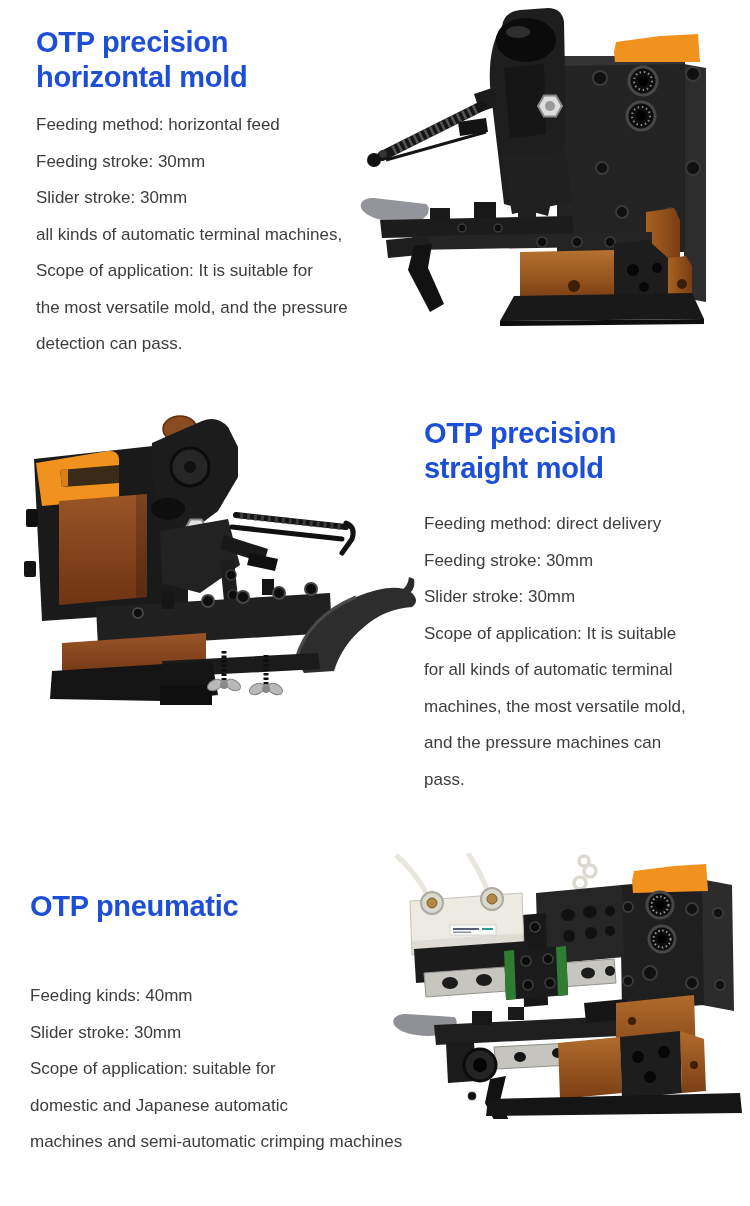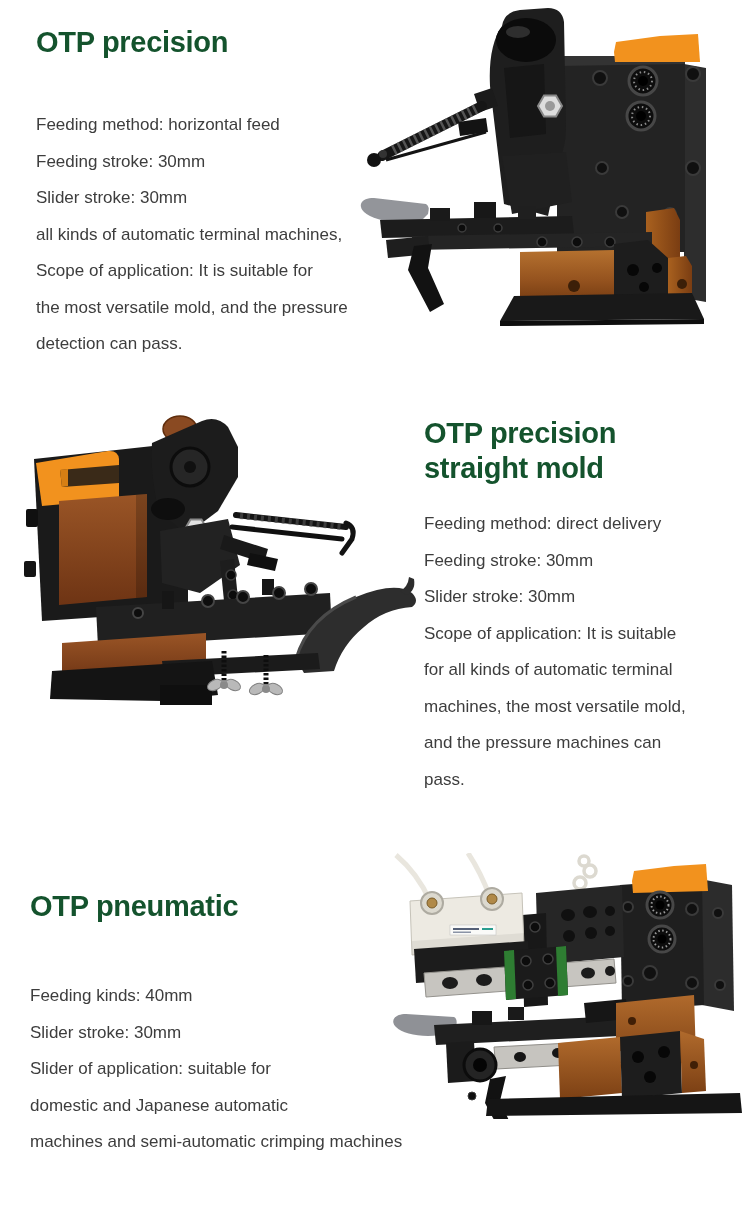"OTP precision" .p-title { color: #14532d -> #1d4ed8 }
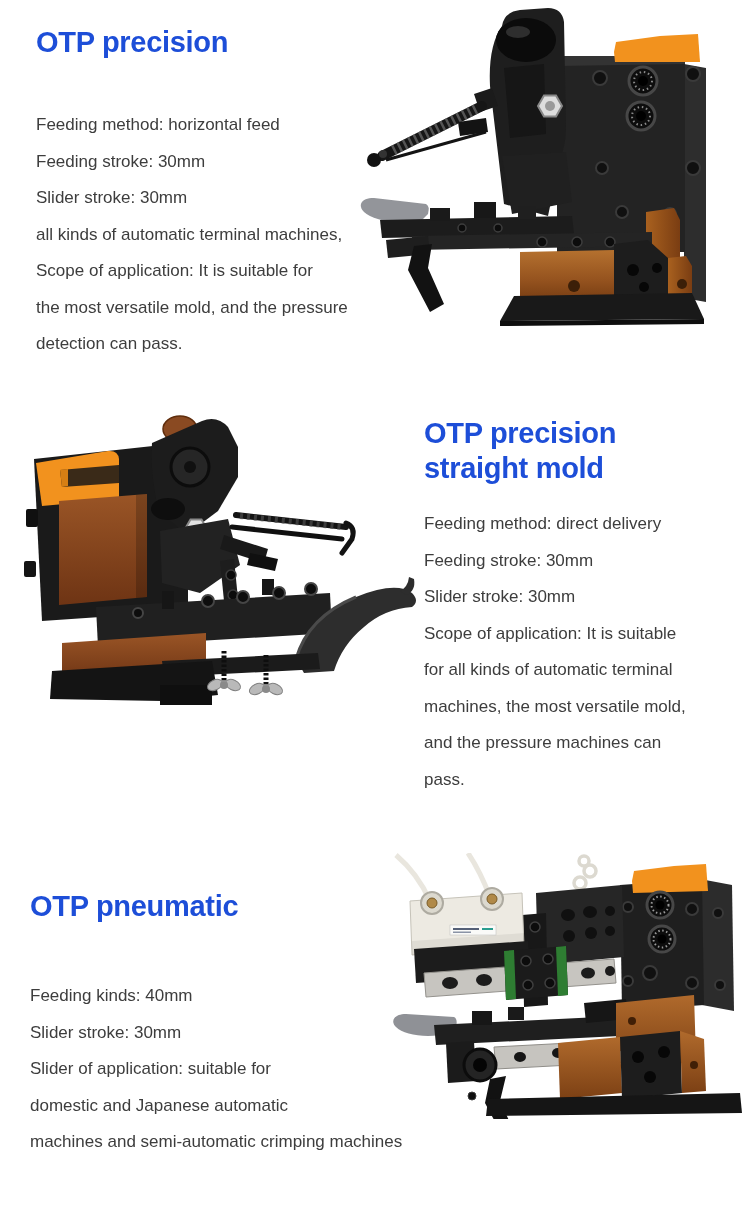"horizontal mold" span { html: none -> <span>horizontal mold</span> }
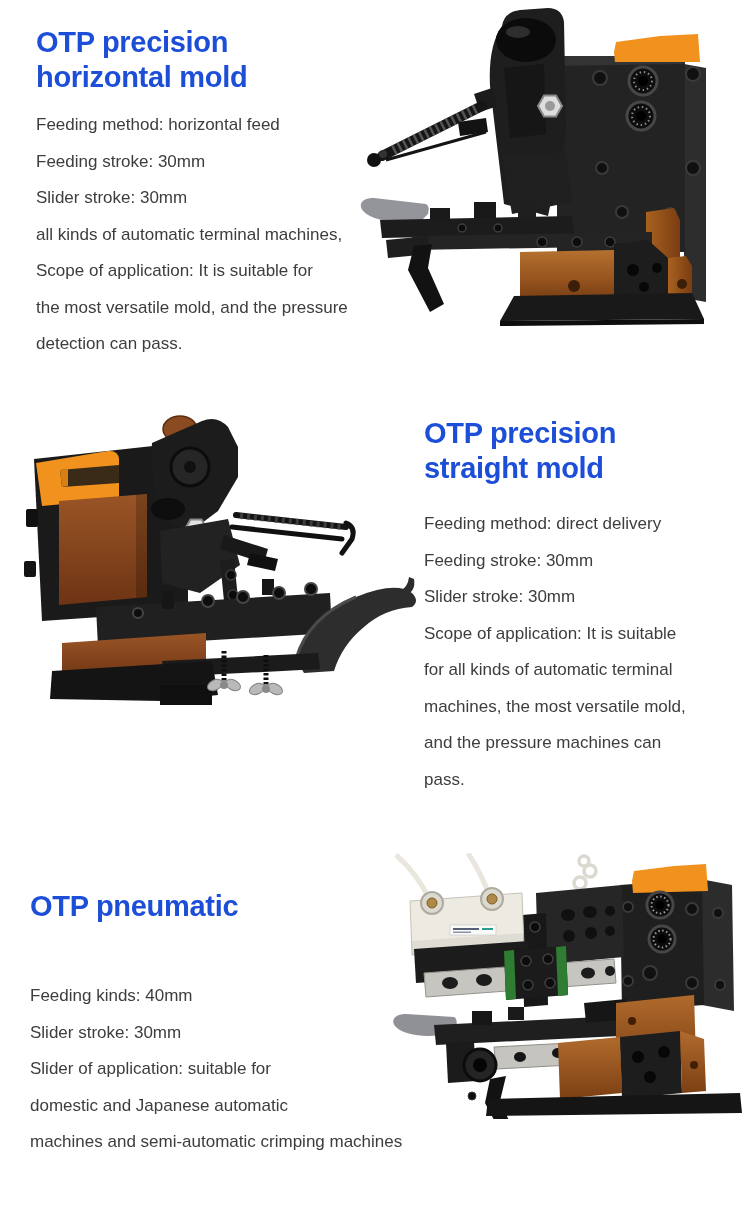"Slider of application: suitable for" div.spec-line { text: Slider -> Scope }
